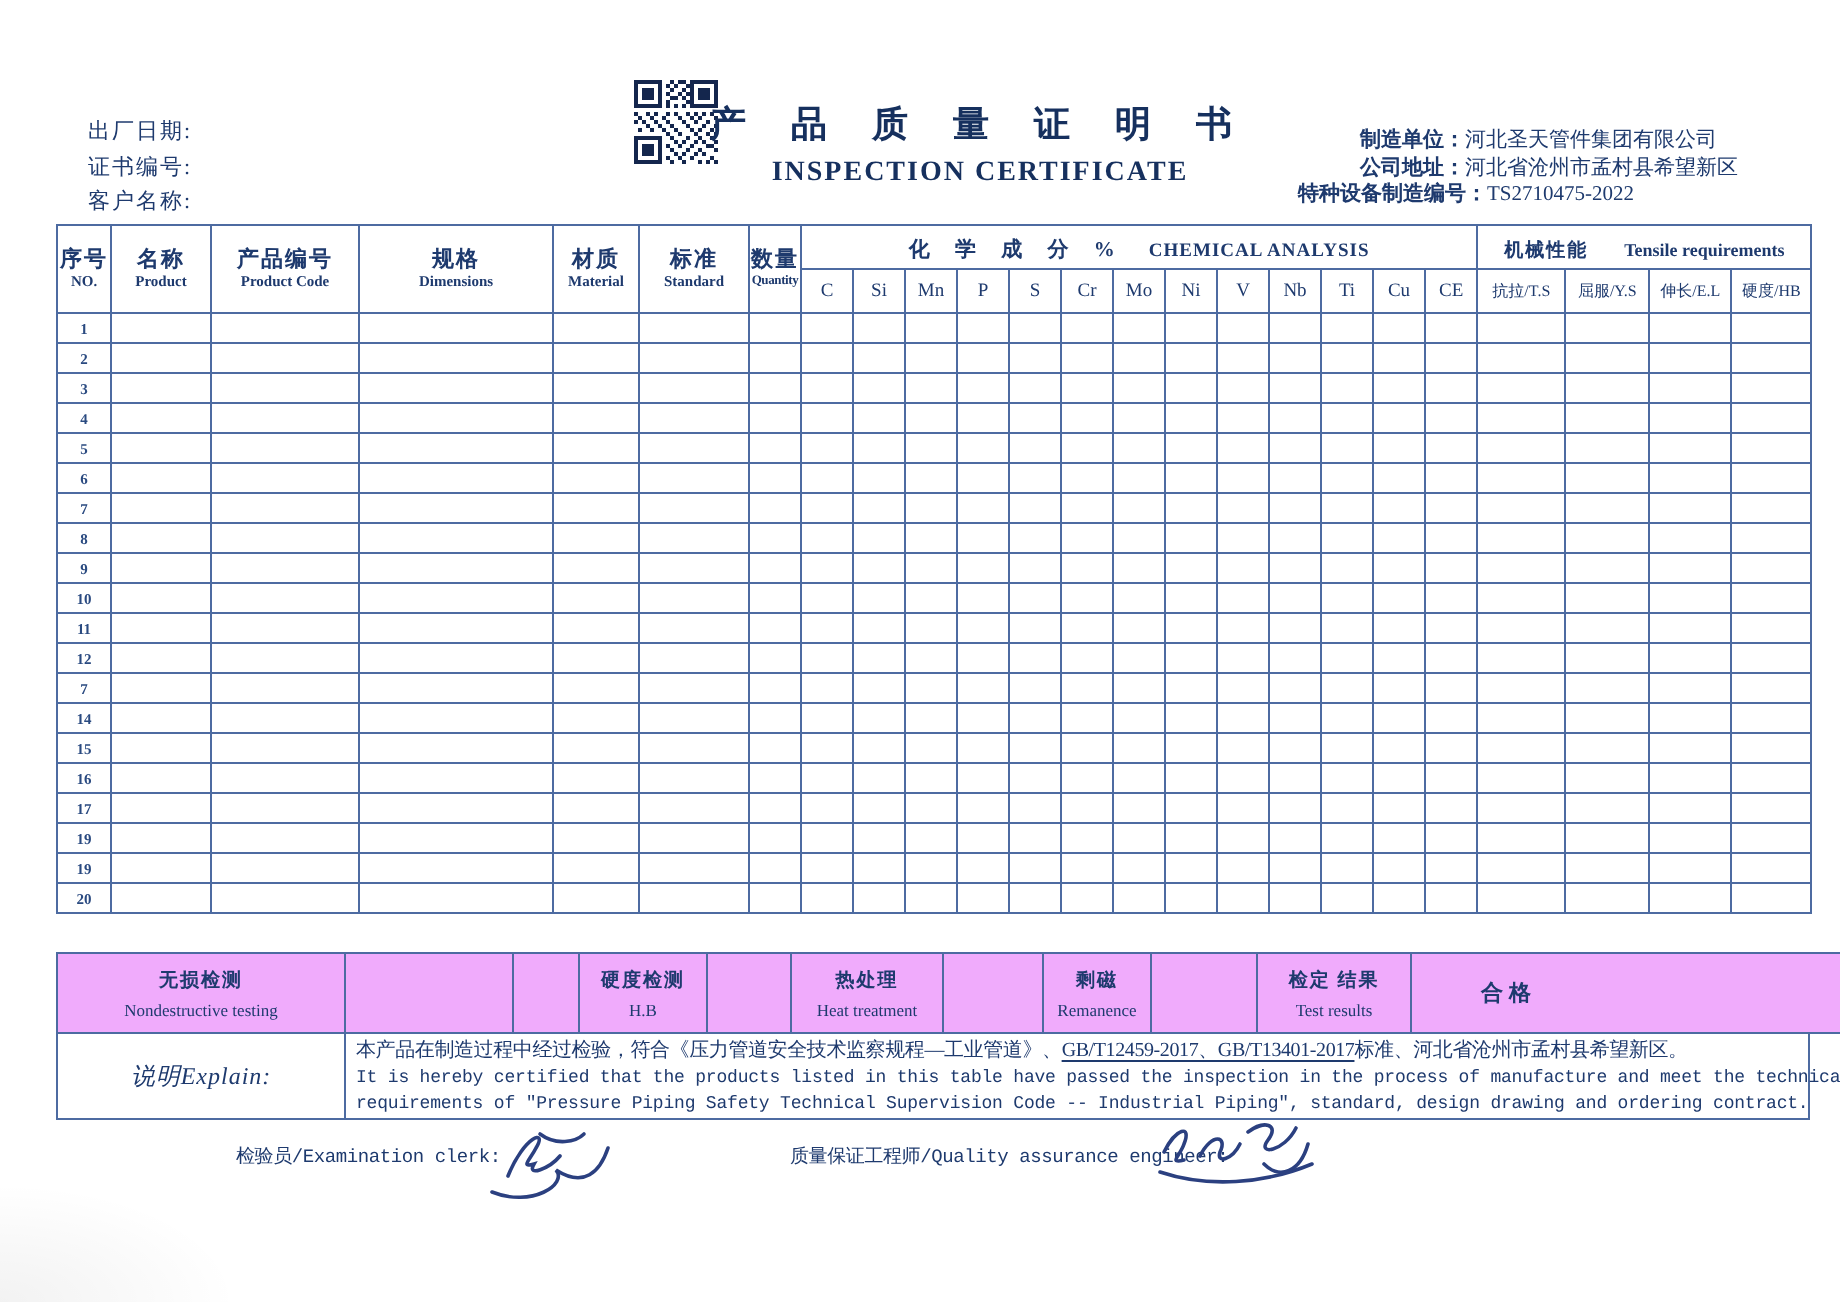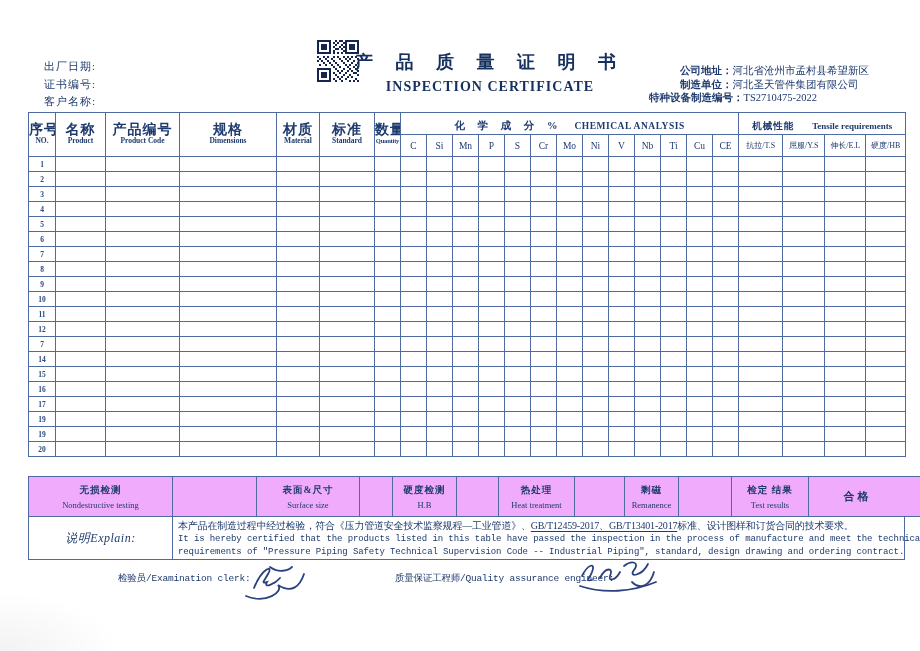"公司地址：河北省沧州市孟村县希望新区" div.indent { order: before "制造单位：河北圣天管件集团有限公司" -> after "制造单位：河北圣天管件集团有限公司" }
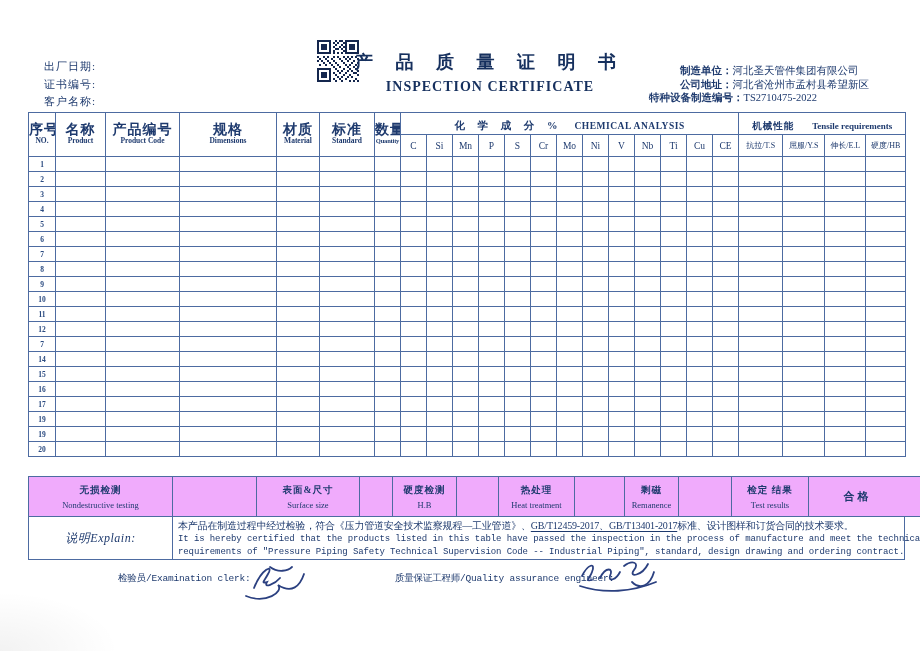"序号" .hzh { font-size: 14px -> 11px }
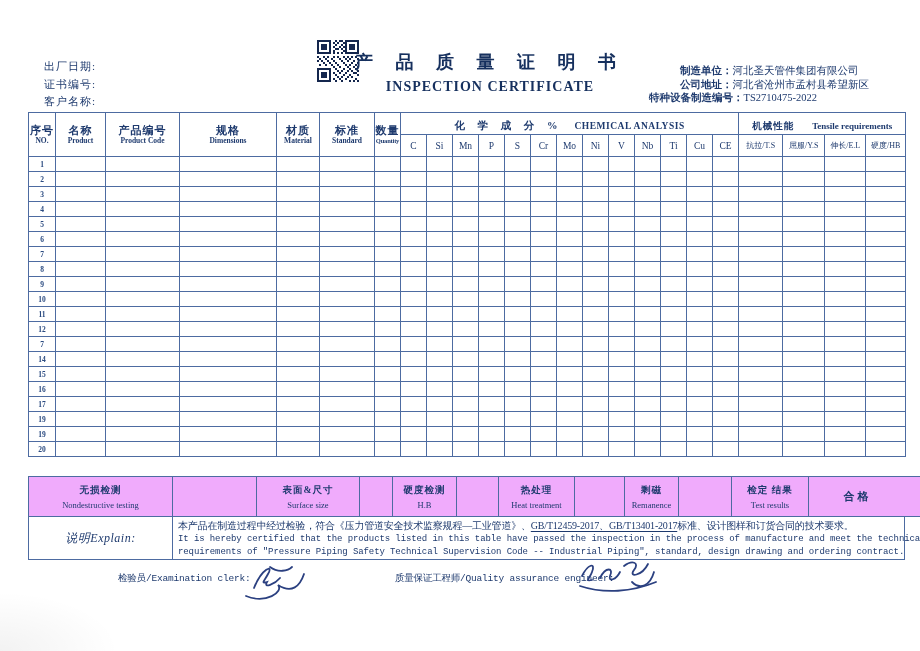"表面&尺寸" div.sum-cell { html: <div> <div>表面&amp;尺寸</div> <div>Surface size</div> </div> -> none }
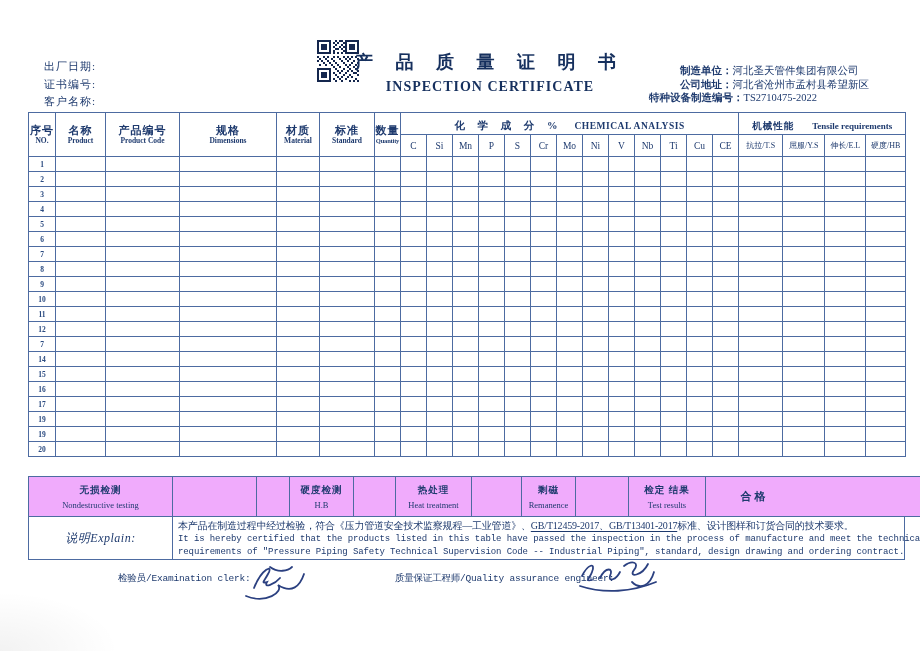"标准、设计图样和订货合同的技术要求。" span { text: 设计图样和订货合同的技术要求 -> 河北省沧州市孟村县希望新区 }
